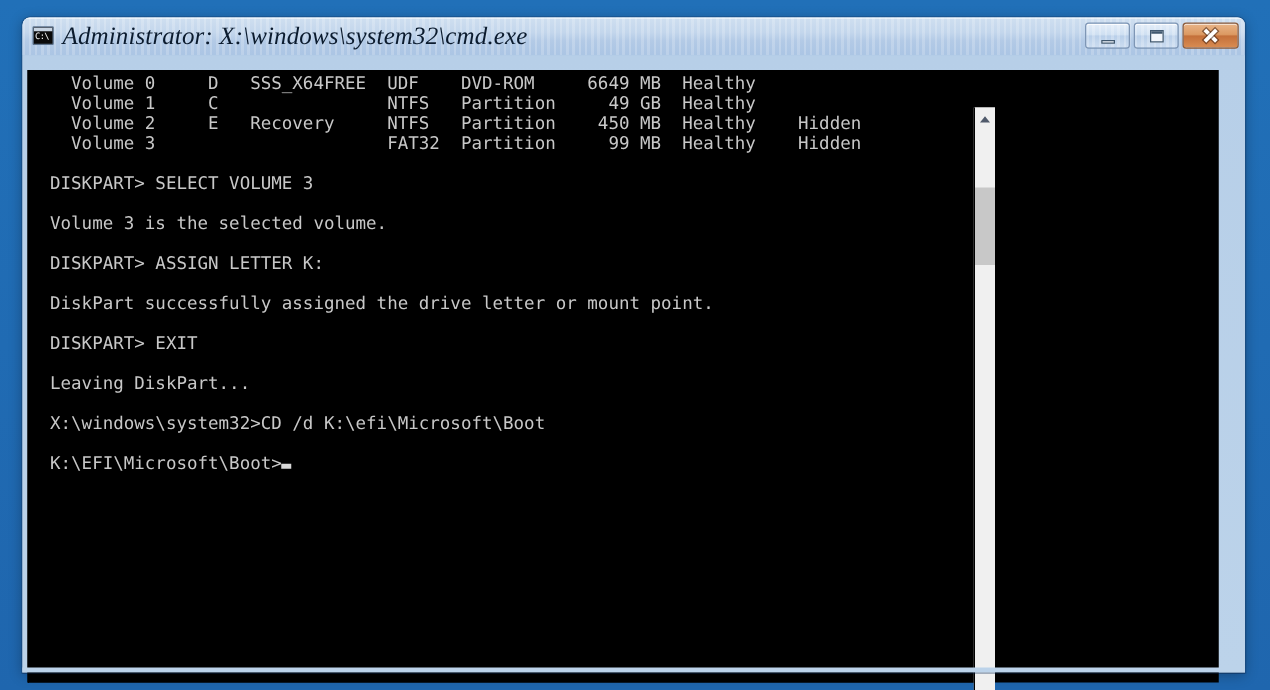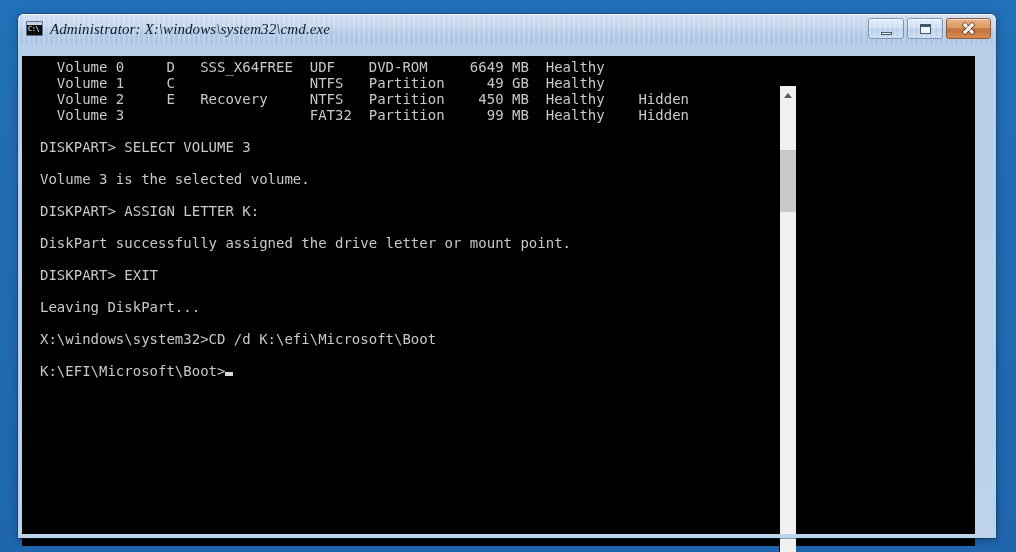"Administrator:" #title-text { font-size: 15px -> 20px }
